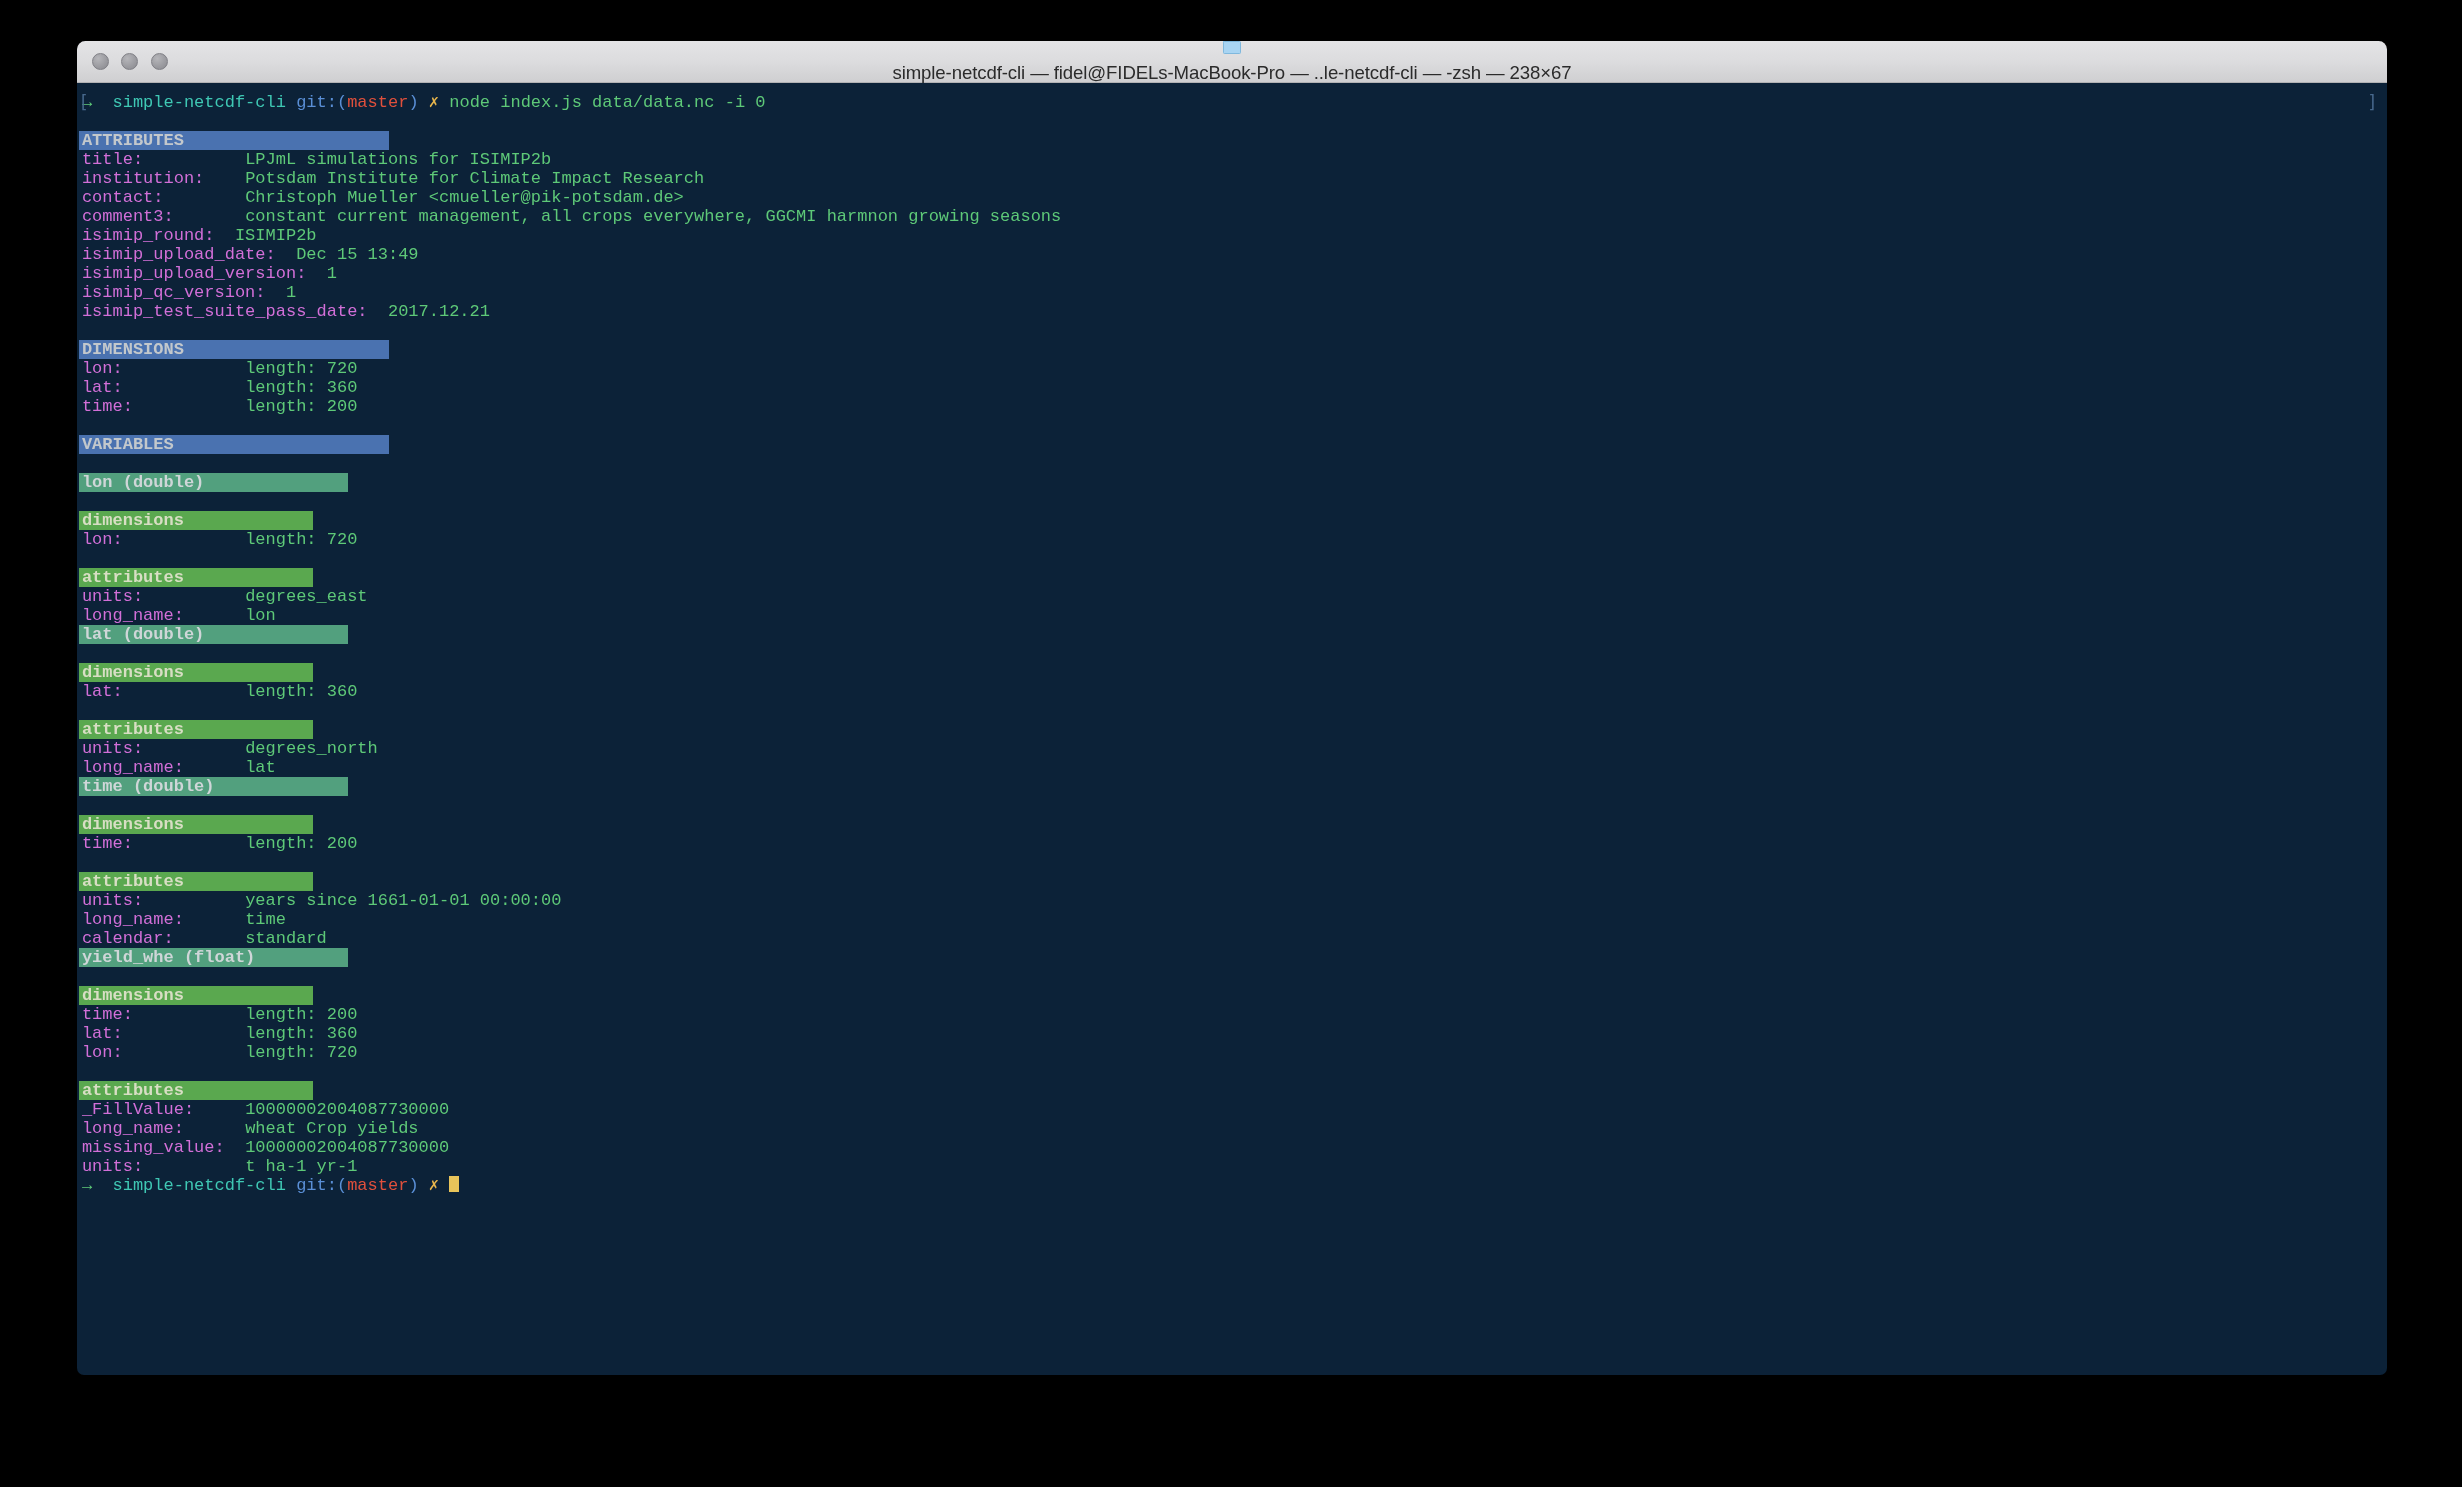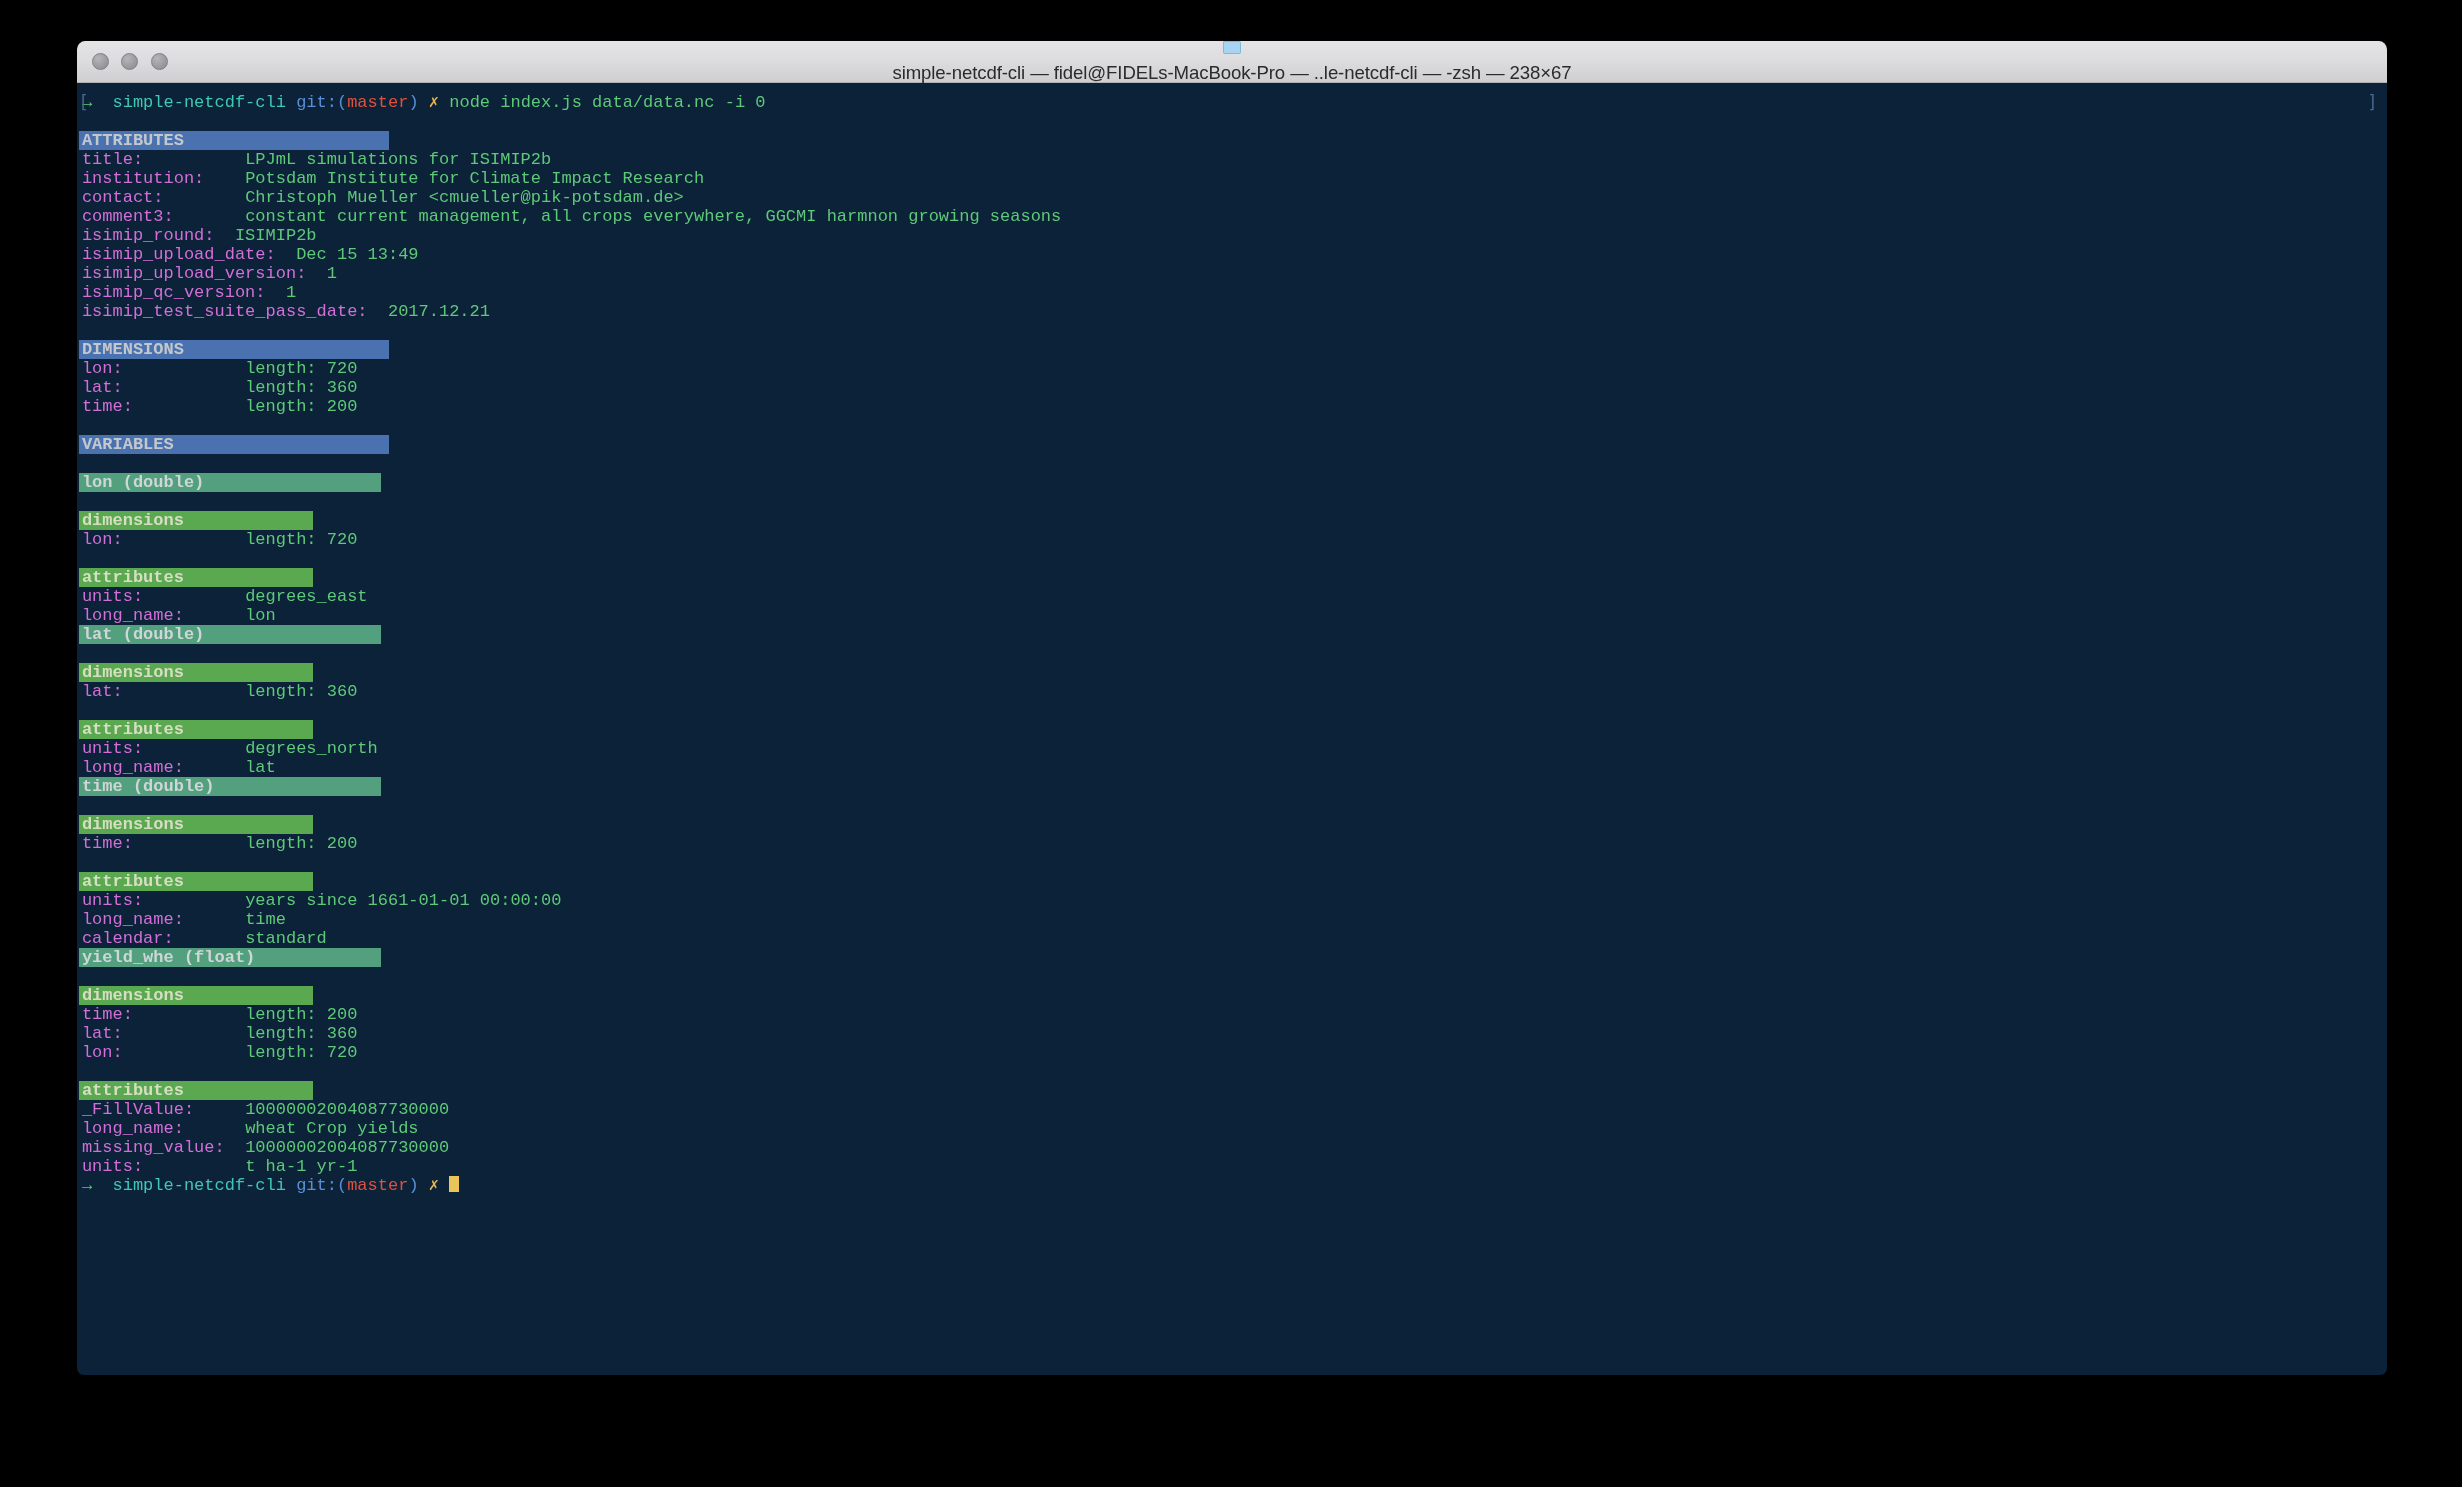"lon (double)" .varbar { width: 302px -> 269px }
